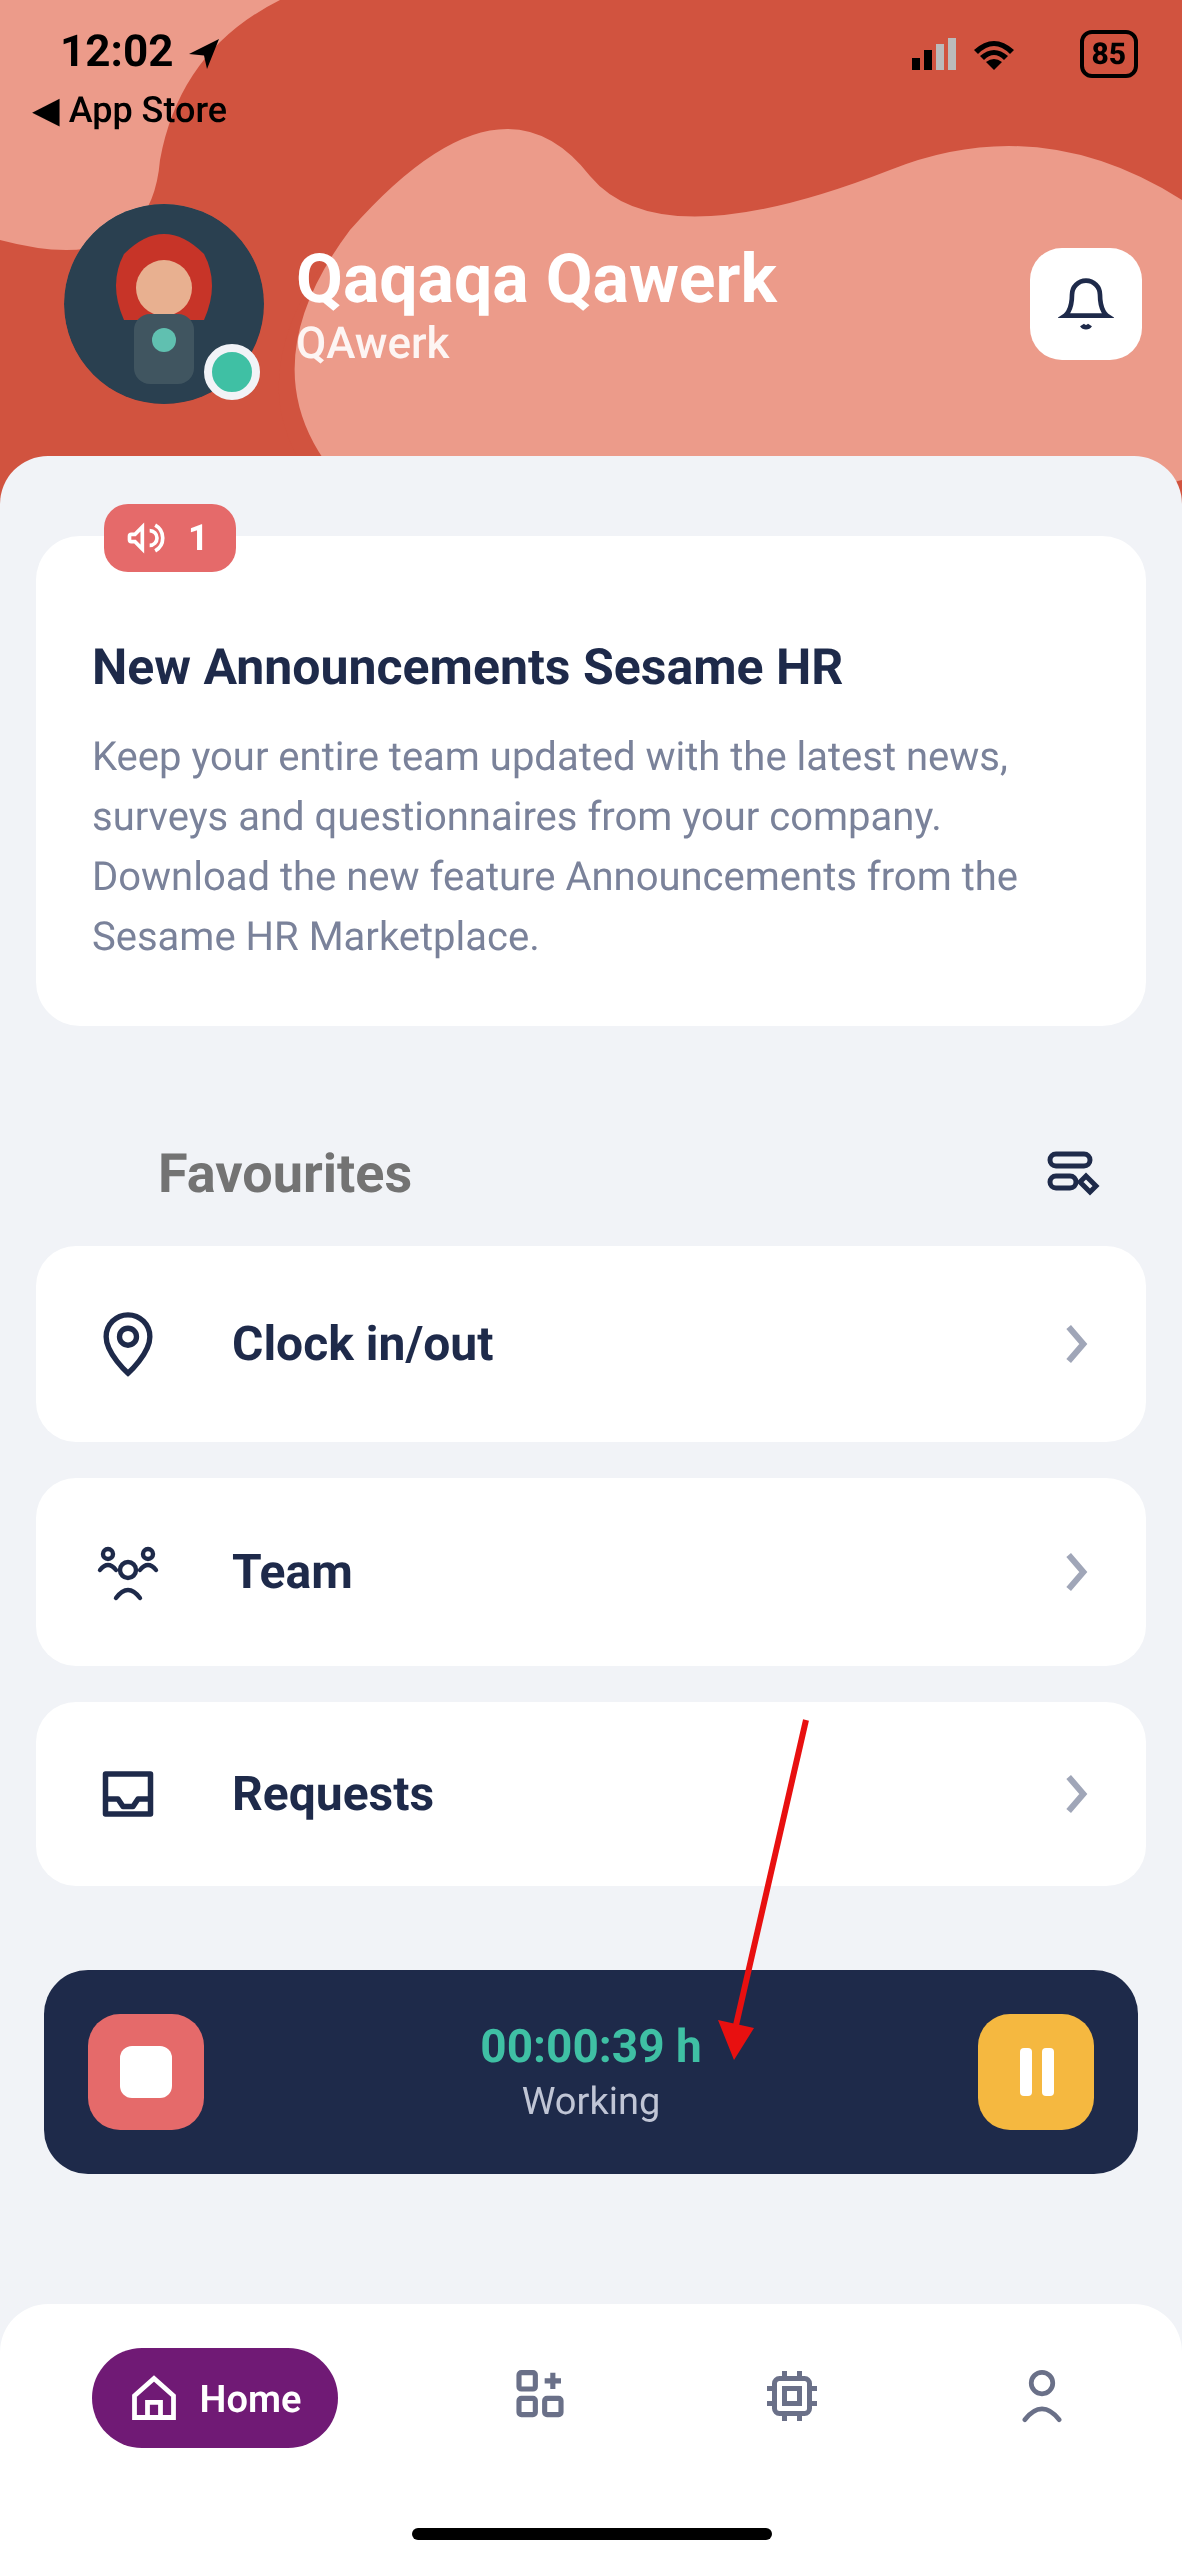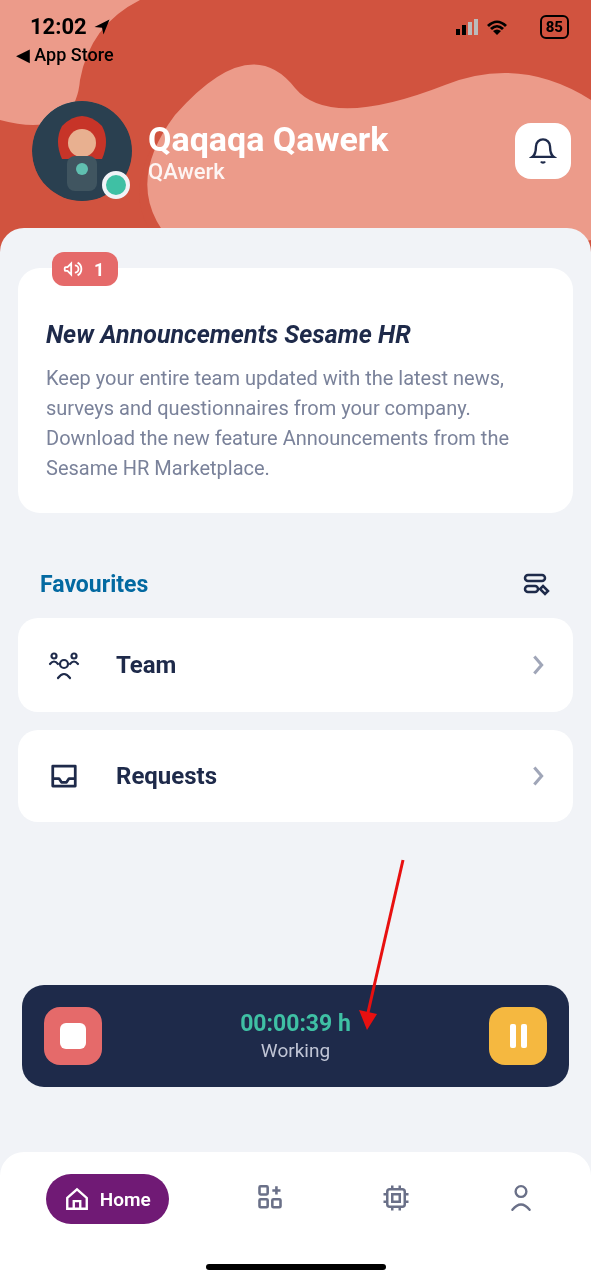"New Announcements Sesame HR" .ann-title { font-style: italic -> none }
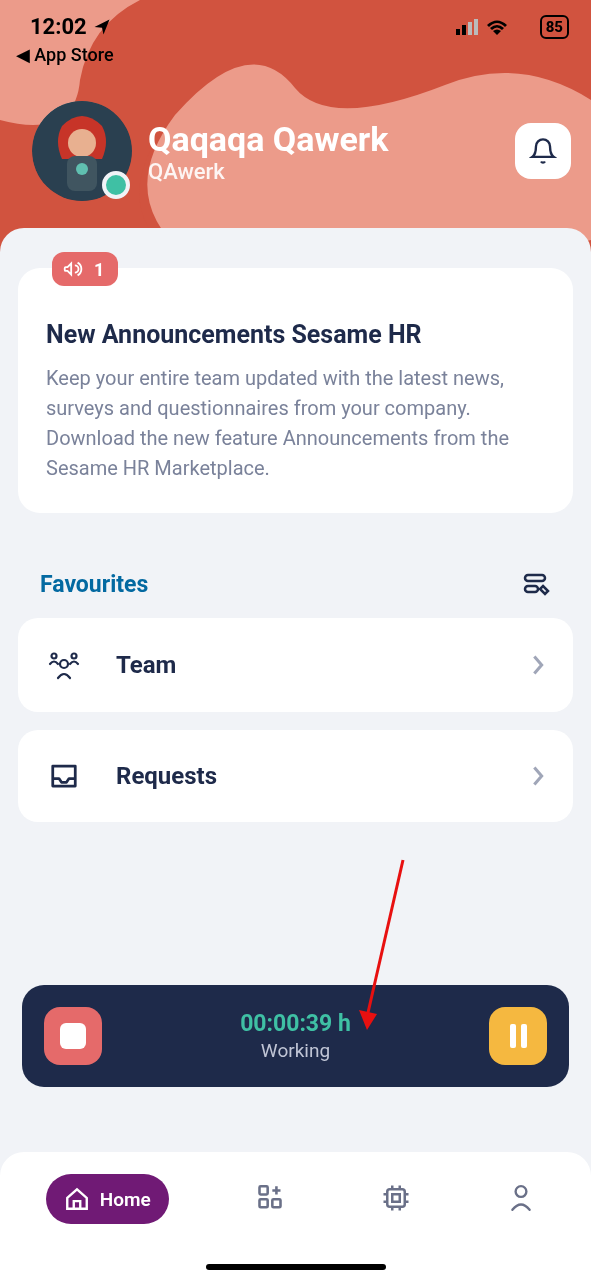"Favourites" .fav-title { color: #0369a1 -> #737373; font-size: 23px -> 27px; margin-left: none -> 39px }
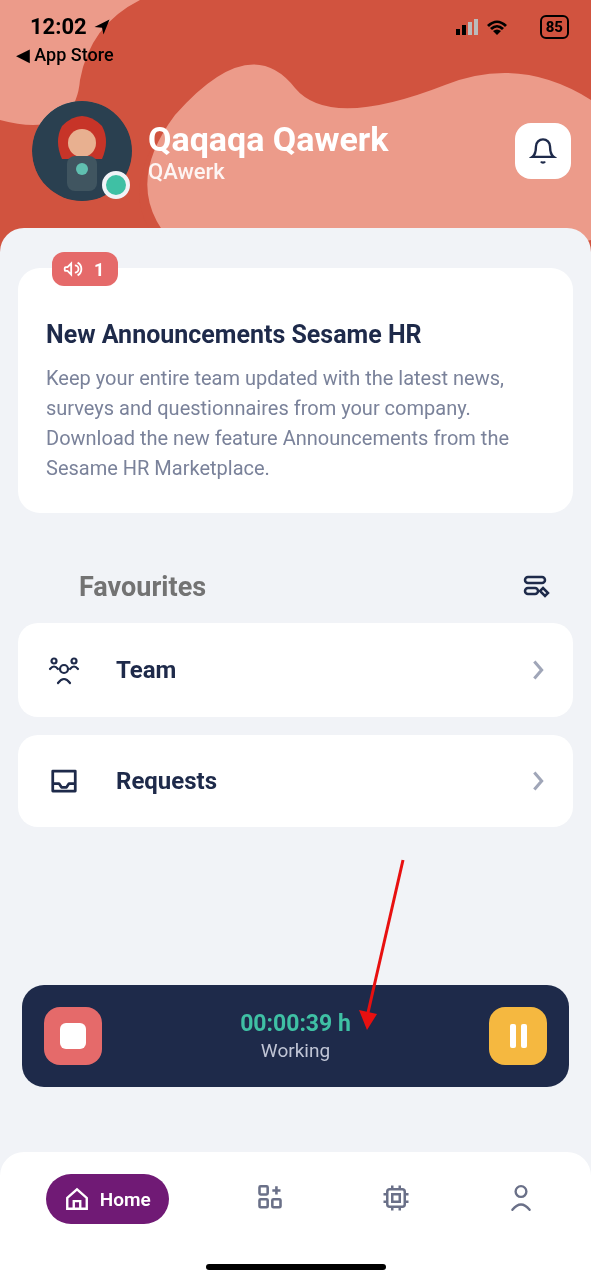"Clock in/out" div.fav-item { html: none -> <div> <div> <svg> <path></path> <circle></circle> </svg> </div> <div>Clock in/out</div> <svg> <path></path> </svg> </div> }
